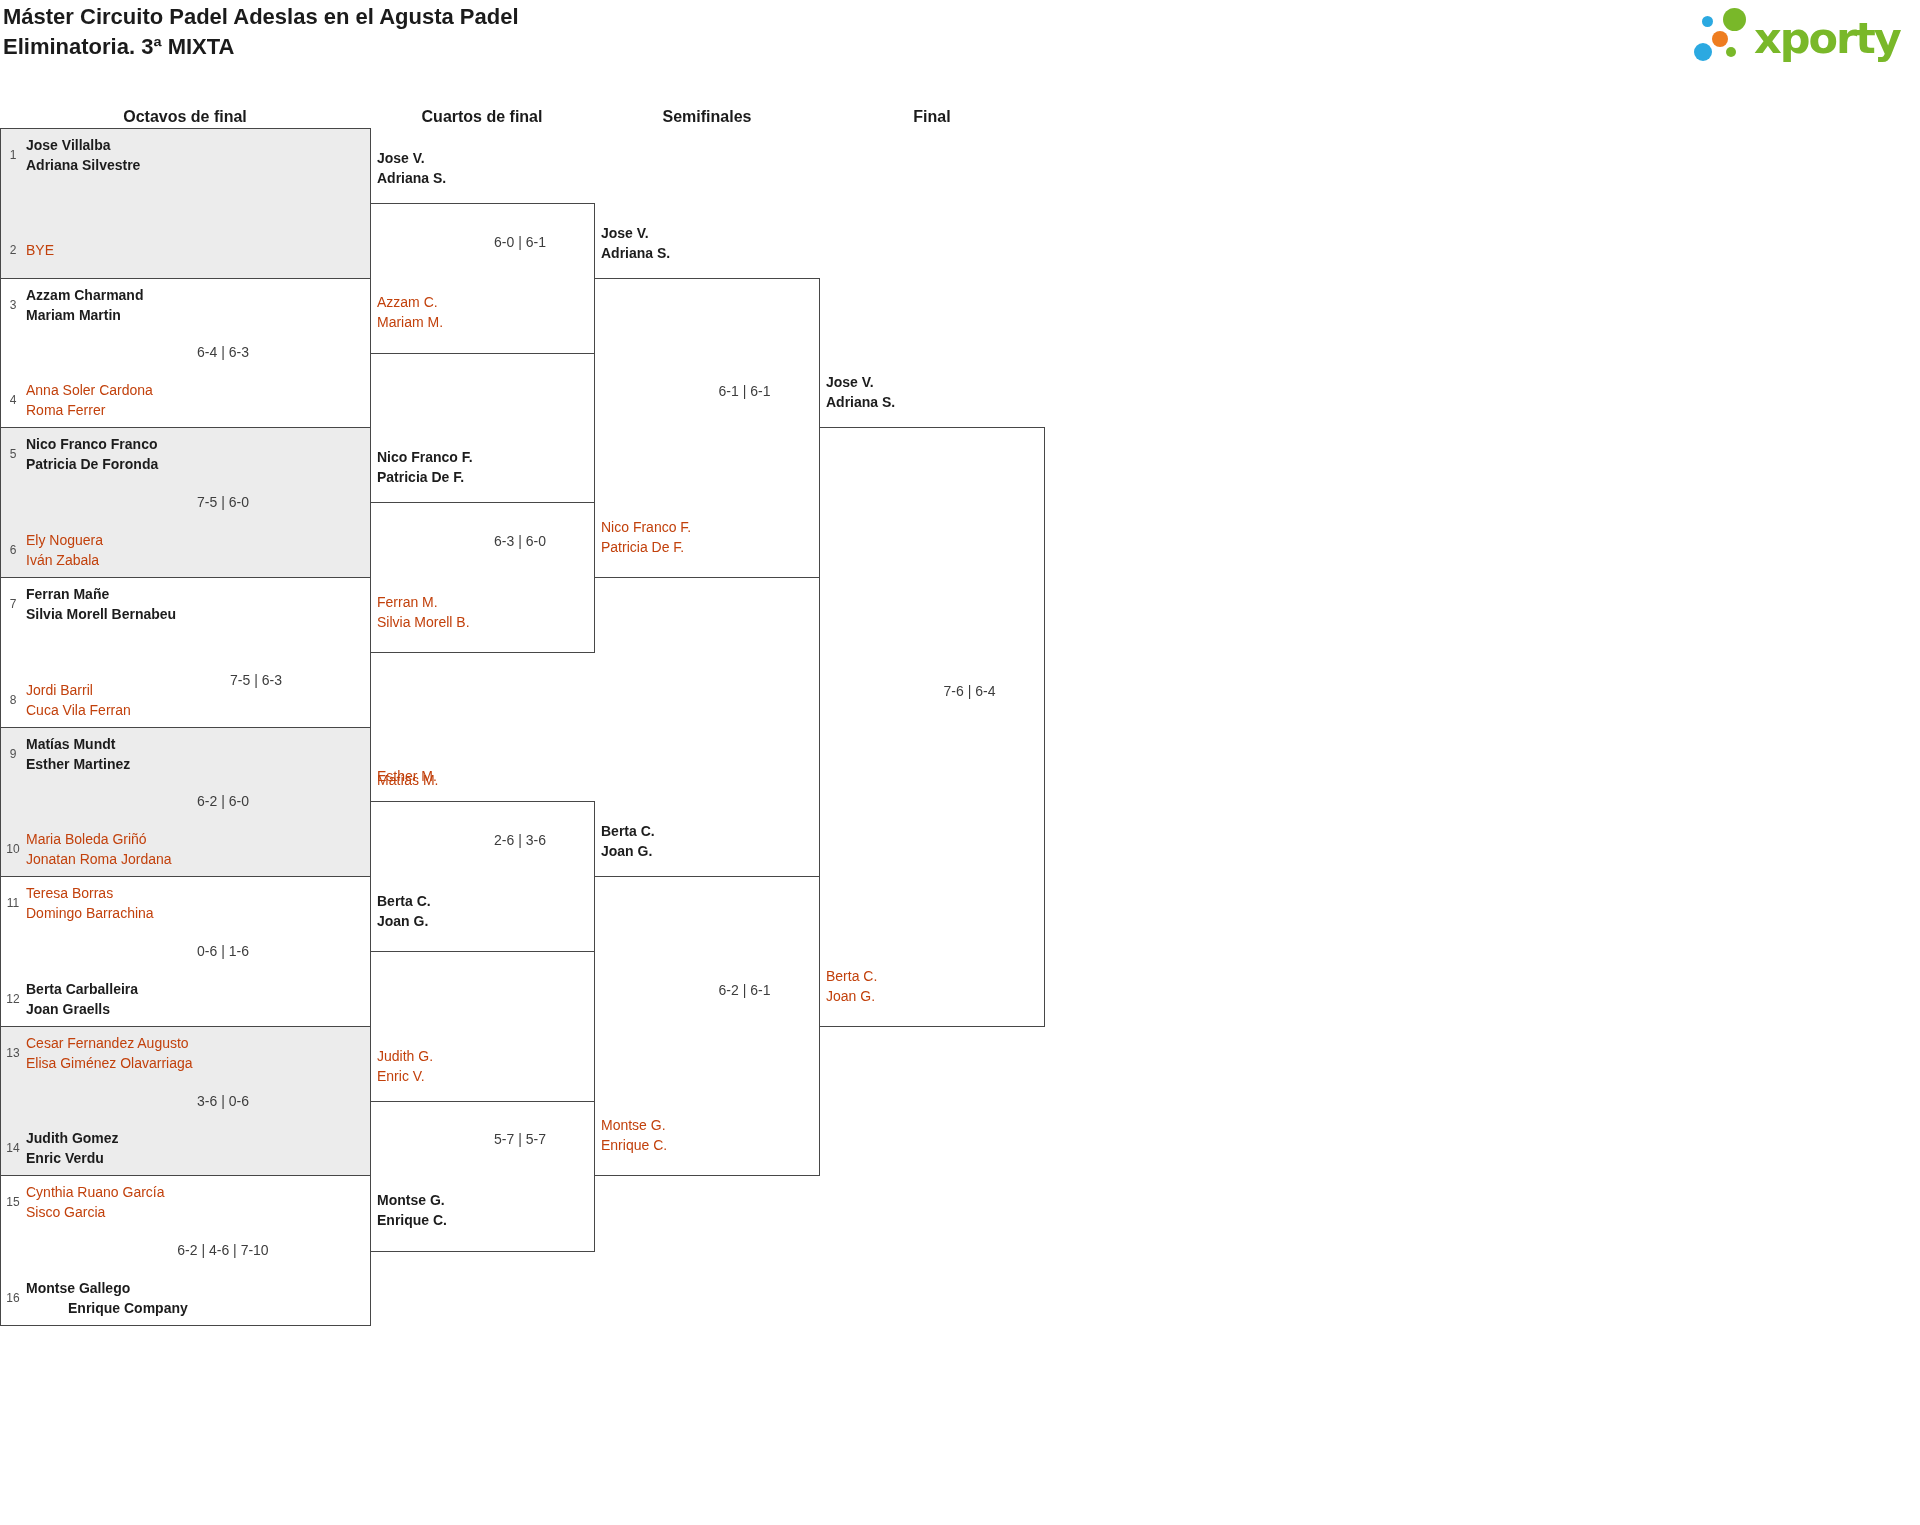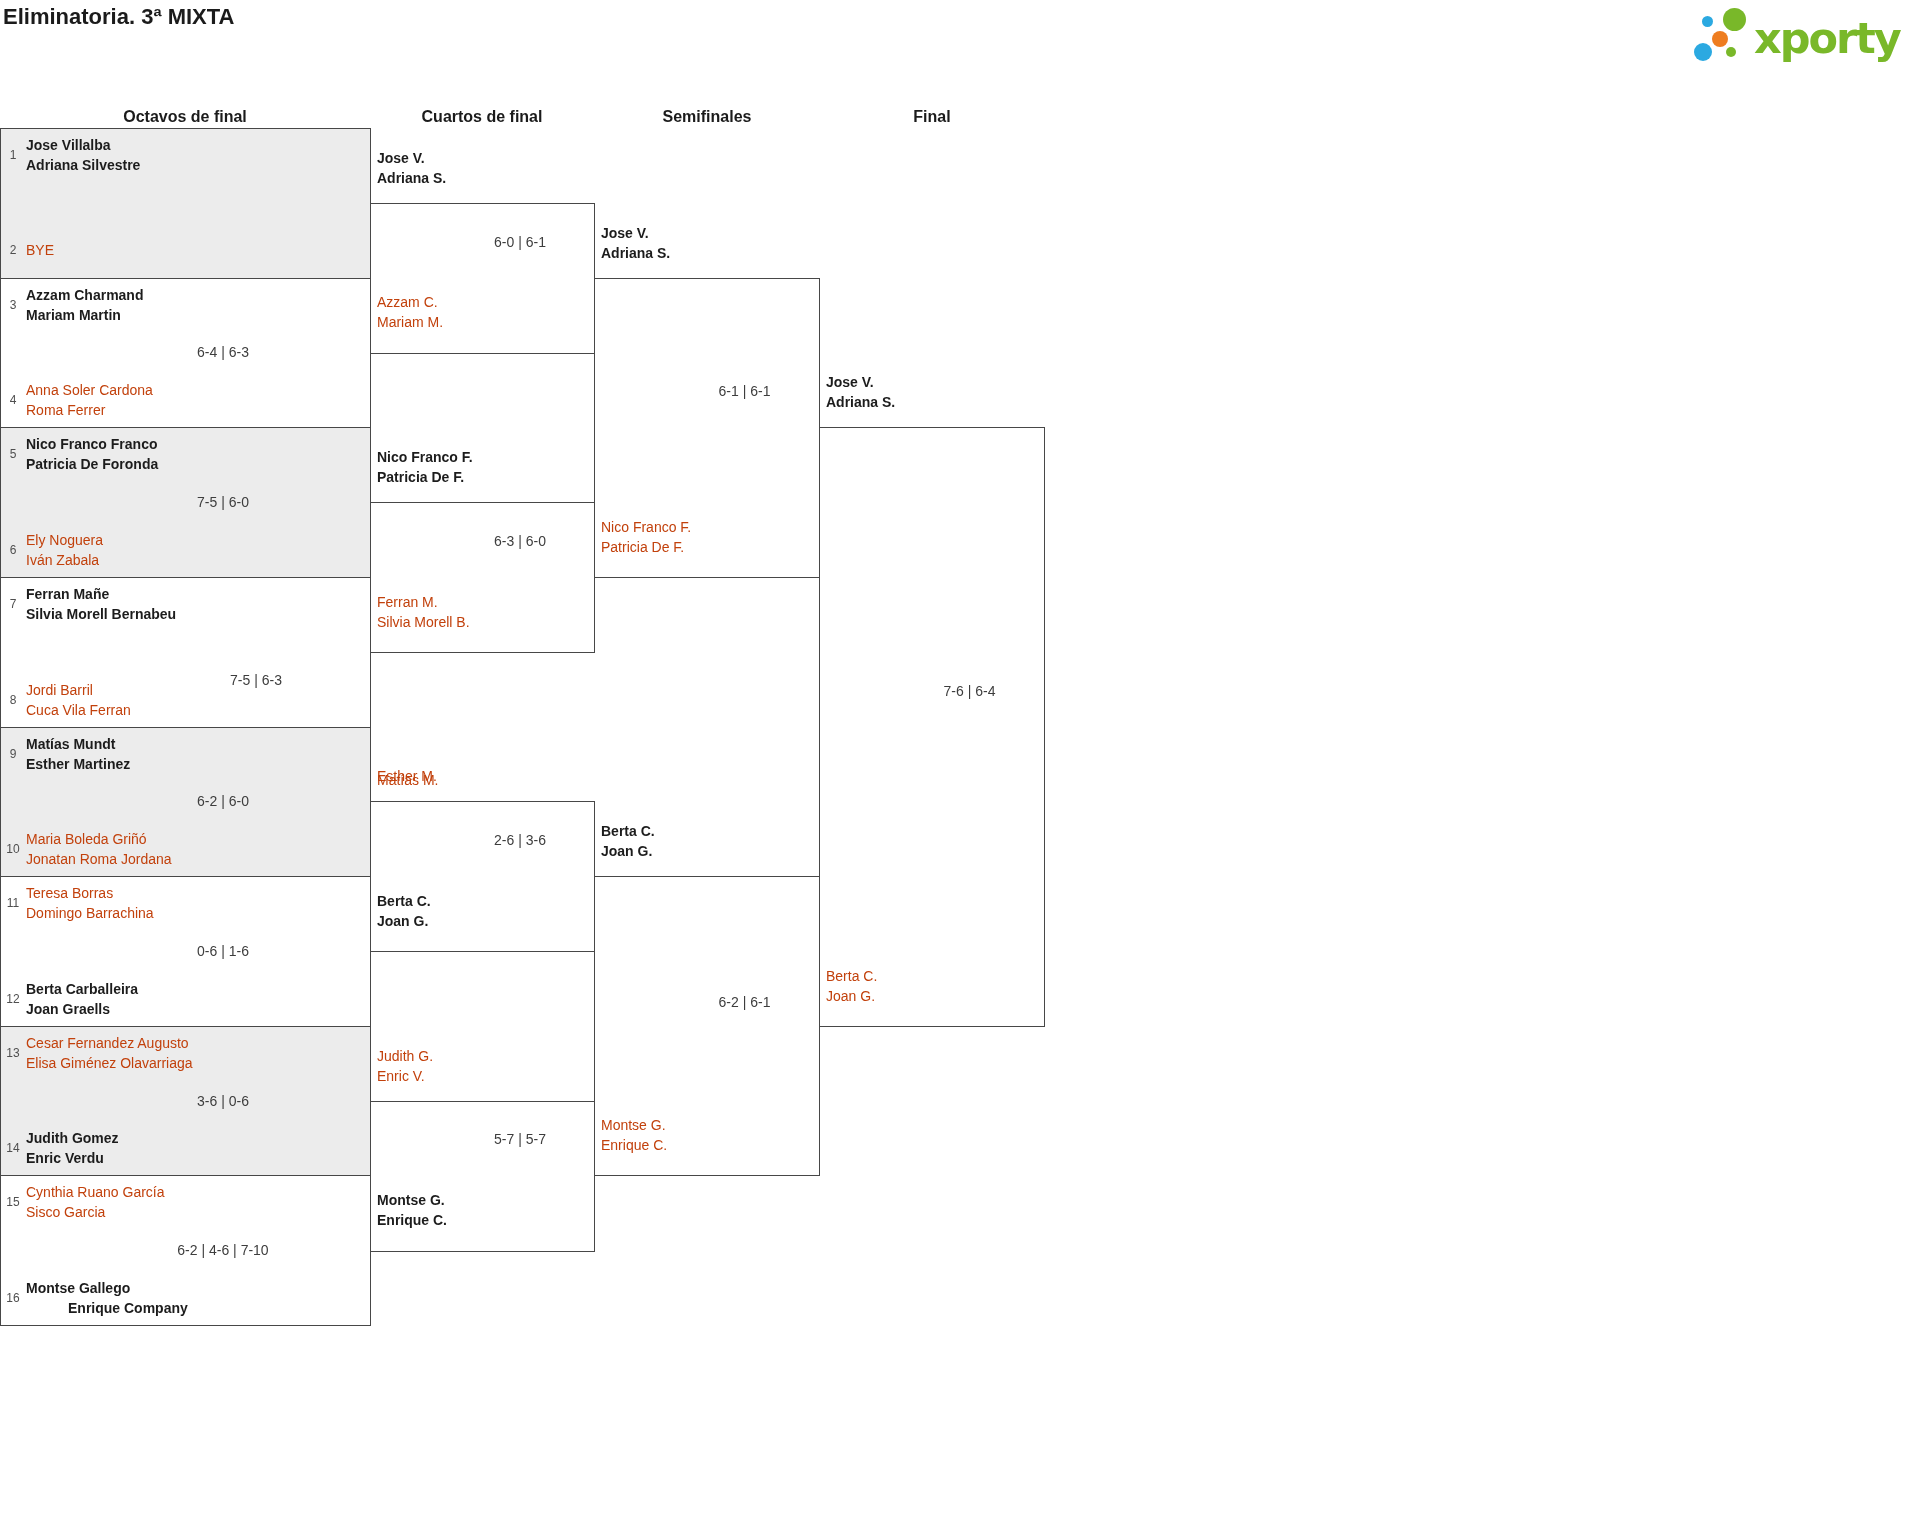"Máster Circuito Padel Adeslas en" div.title-line { html: none -> <div>Máster Circuito Padel Adeslas en el Agusta Padel</div> }
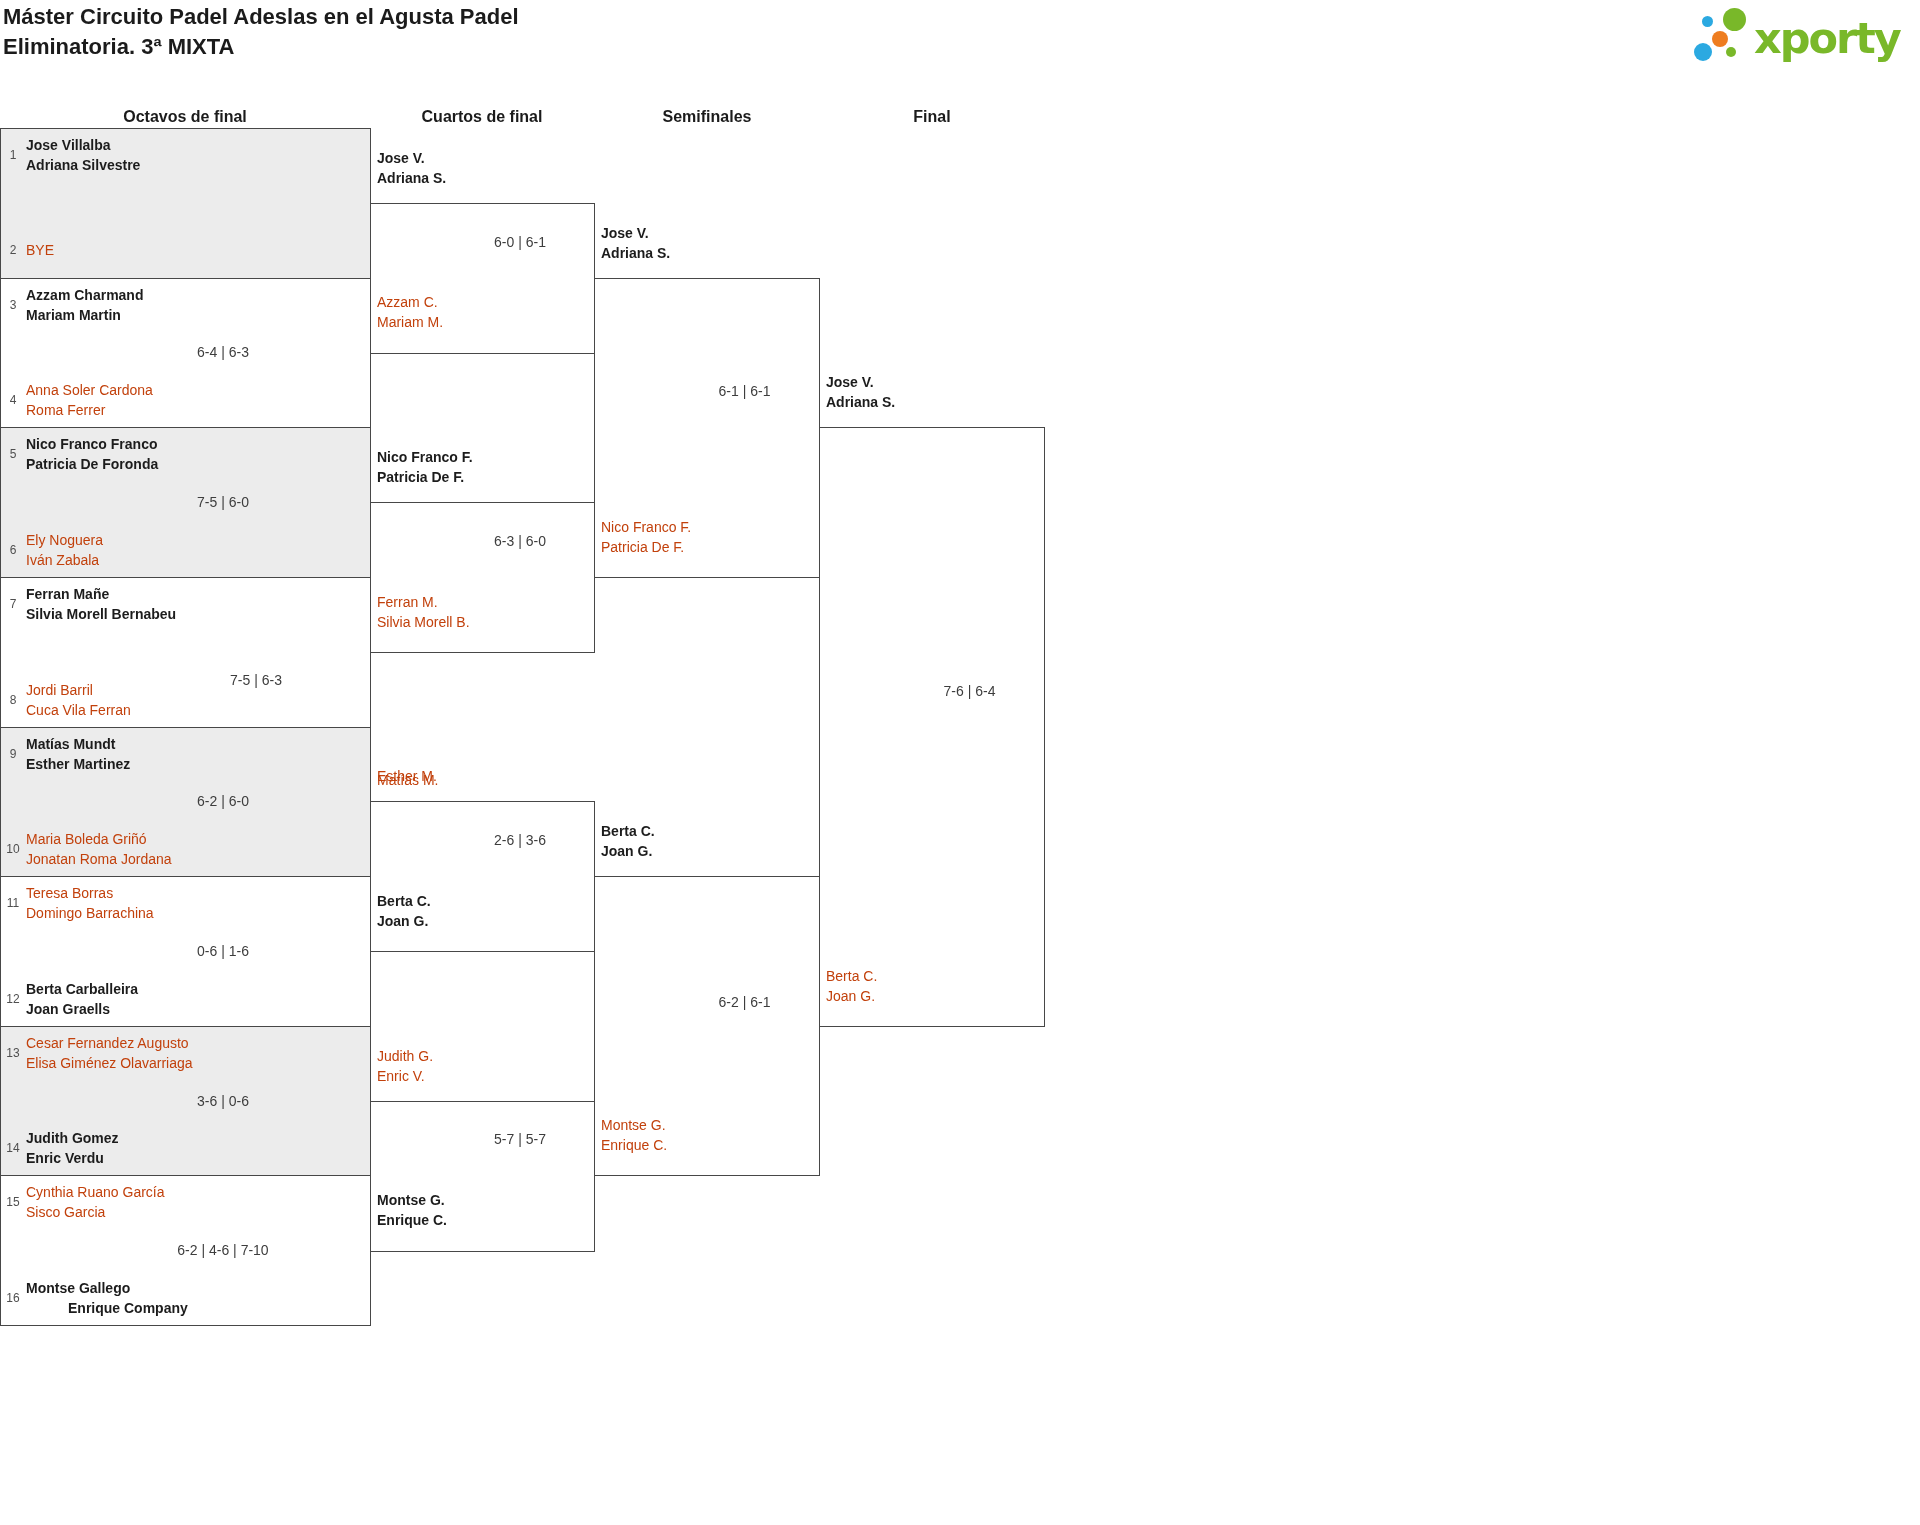"6-2 | 6-1" div.score { margin-top: 12px -> none }
